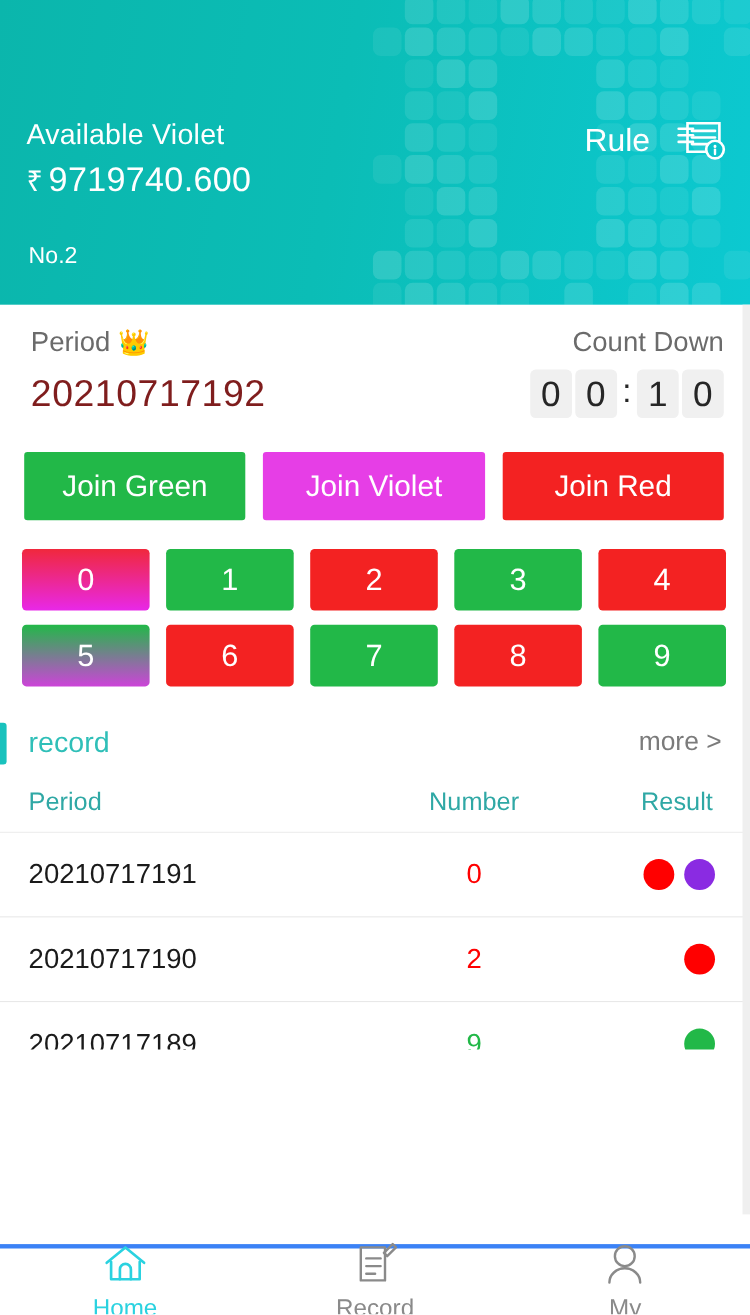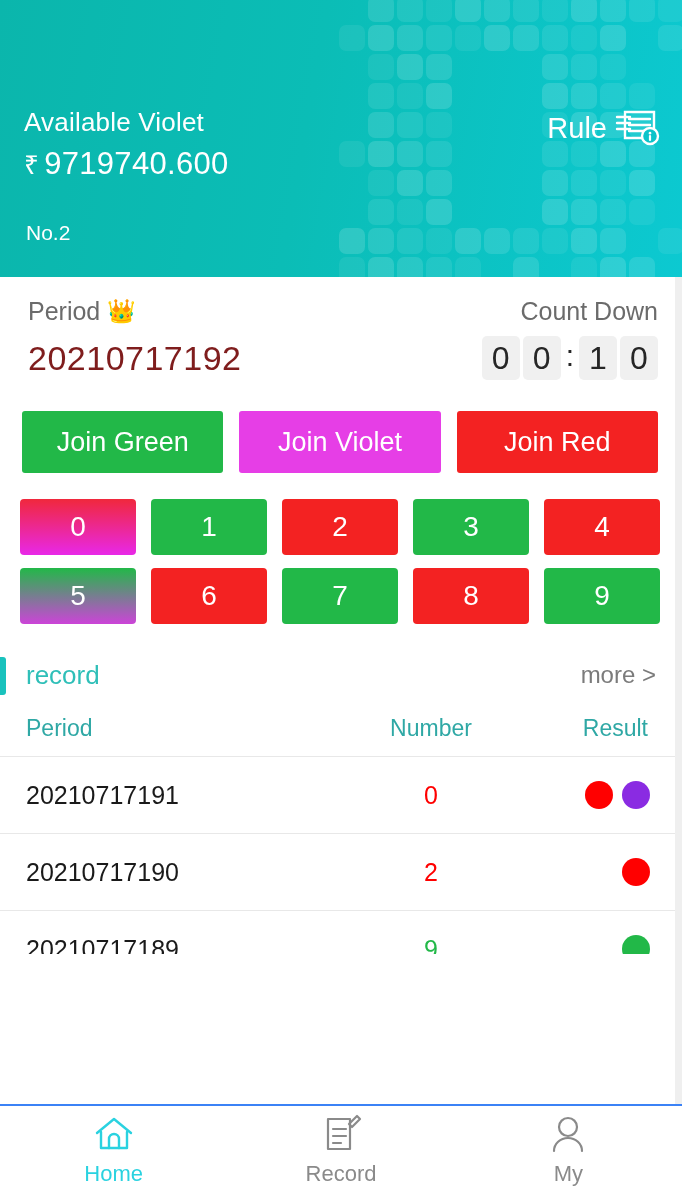"Rule" .rule-btn { gap: 7px -> 23px }
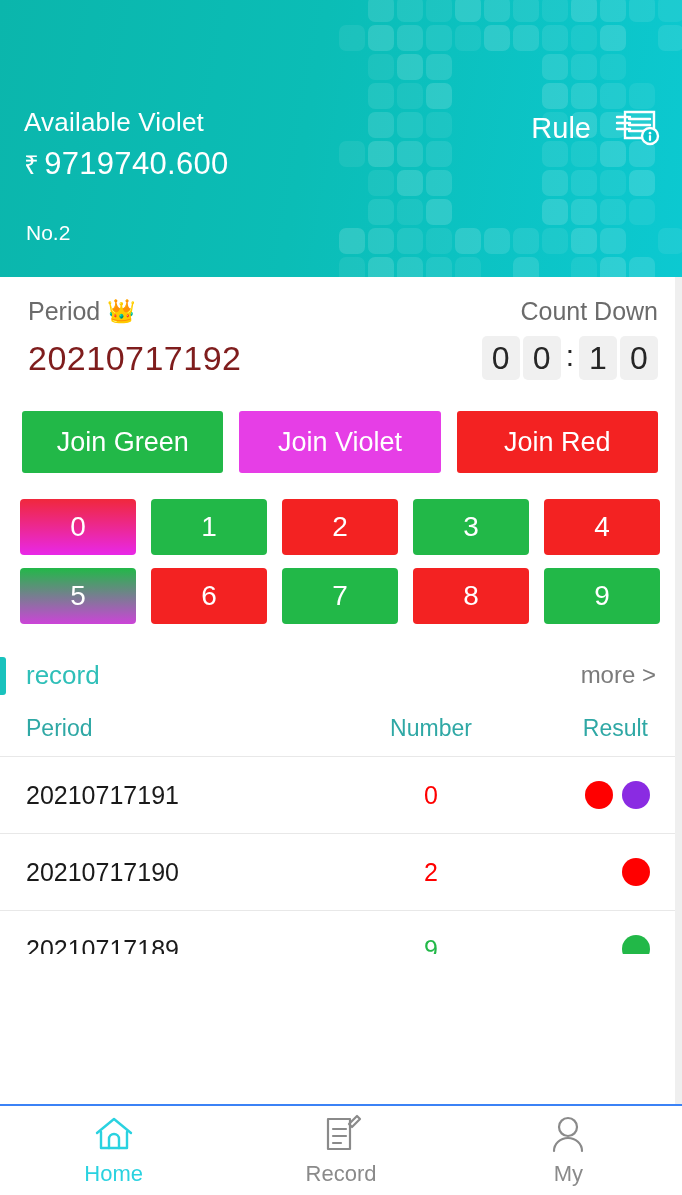"Home" .bottom-nav { border-top: 2px solid #3b82f6 -> 4px solid #3b82f6; height: 91px -> 64px }
